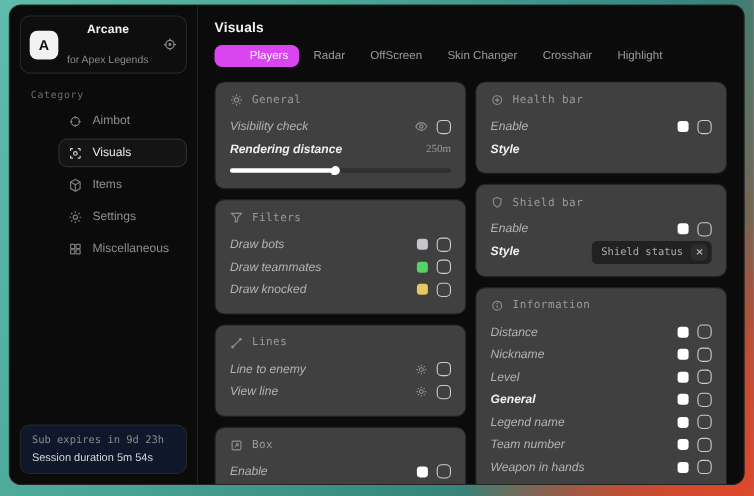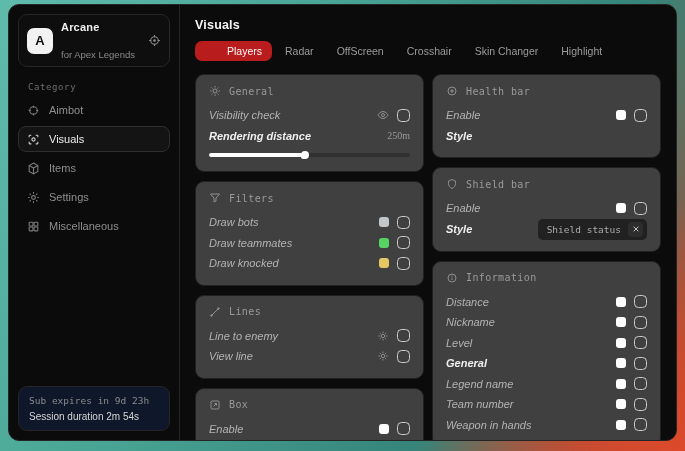"Arcane" .brand-name { margin-left: none -> 18px }
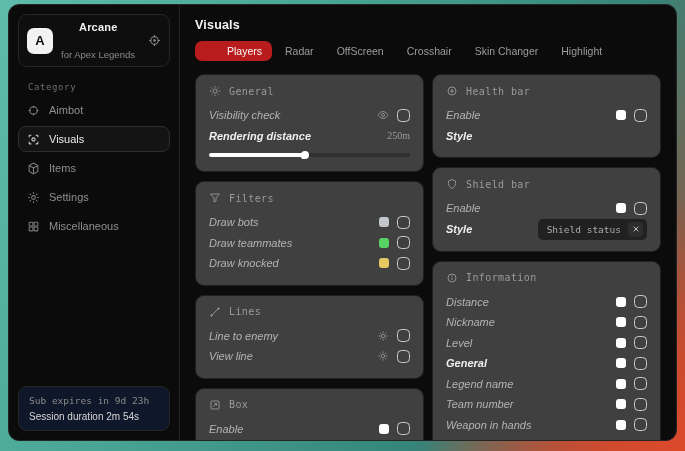"Players" .tab.selected { background: #b91c1c -> #d946ef }
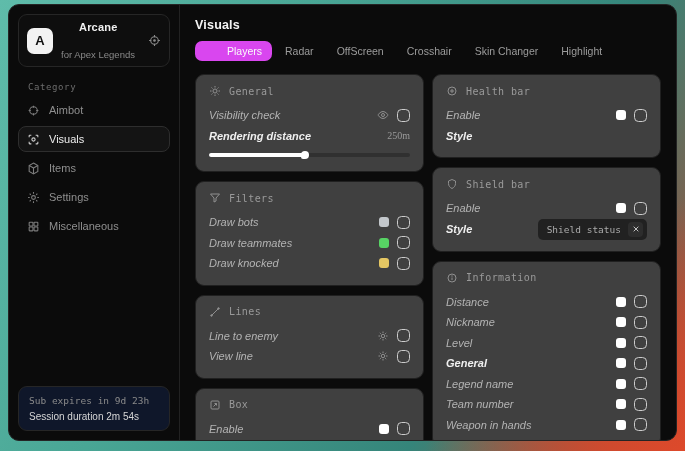"Crosshair" div.tab { order: before "Skin Changer" -> after "Skin Changer" }
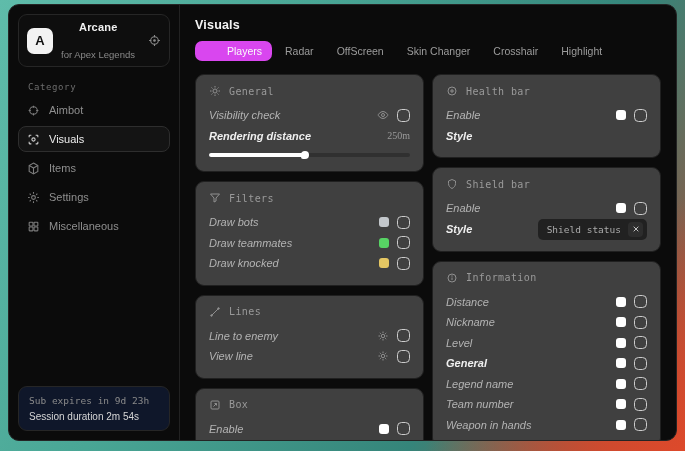"Aimbot" .nav { margin-left: none -> 35px }
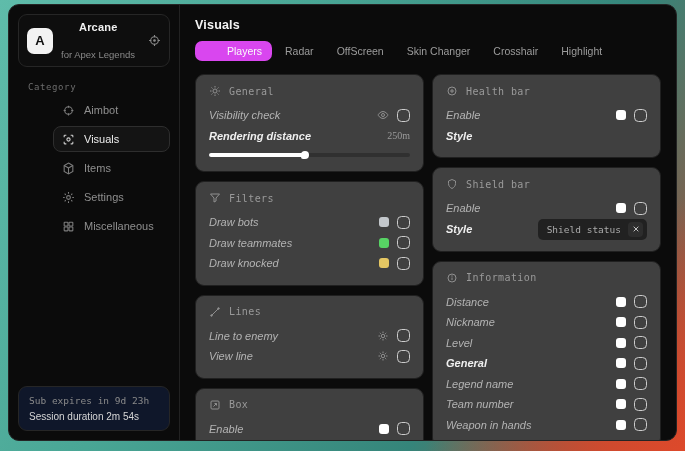"Session duration 2m 54s" div.sf2 { text: 2m -> 5m }
